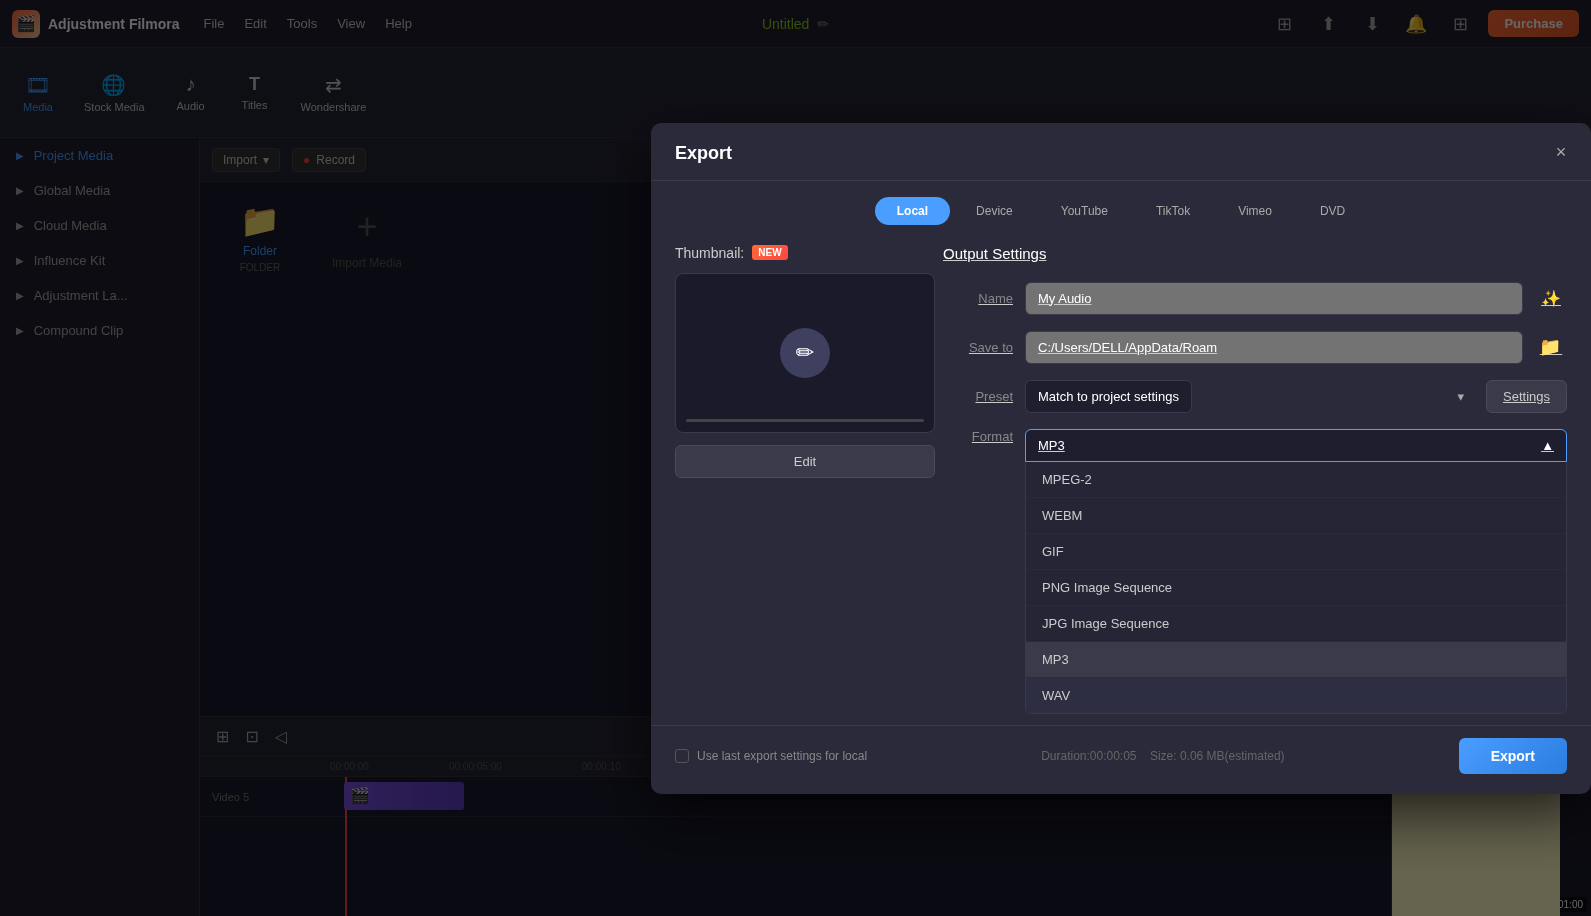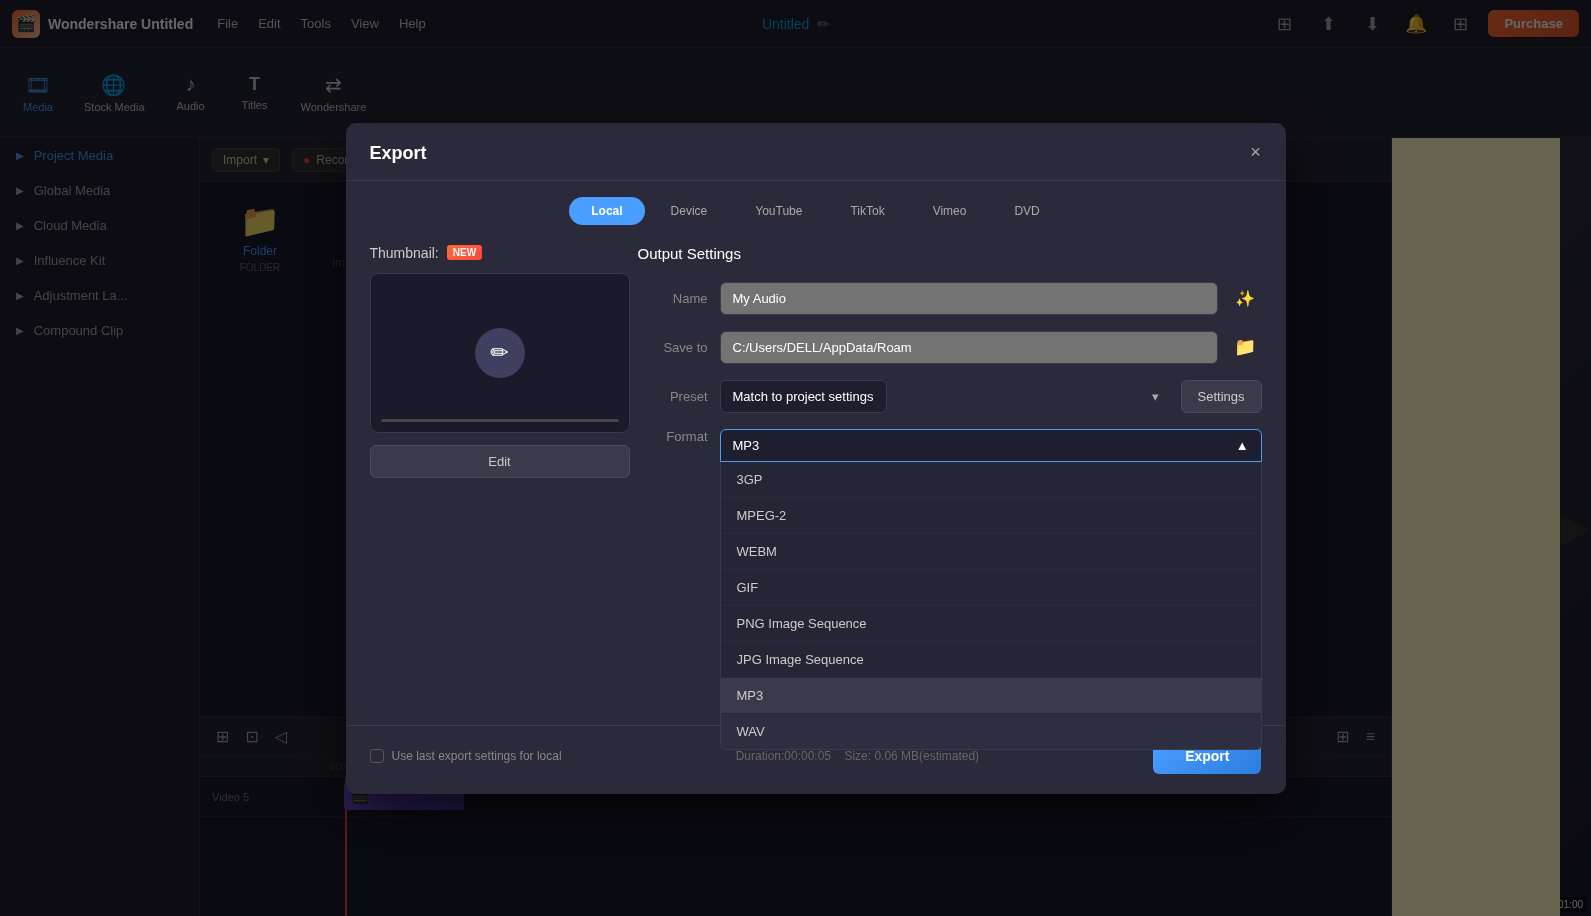"Wondershare Untitled" span { text: Wondershare Untitled -> Adjustment Filmora }
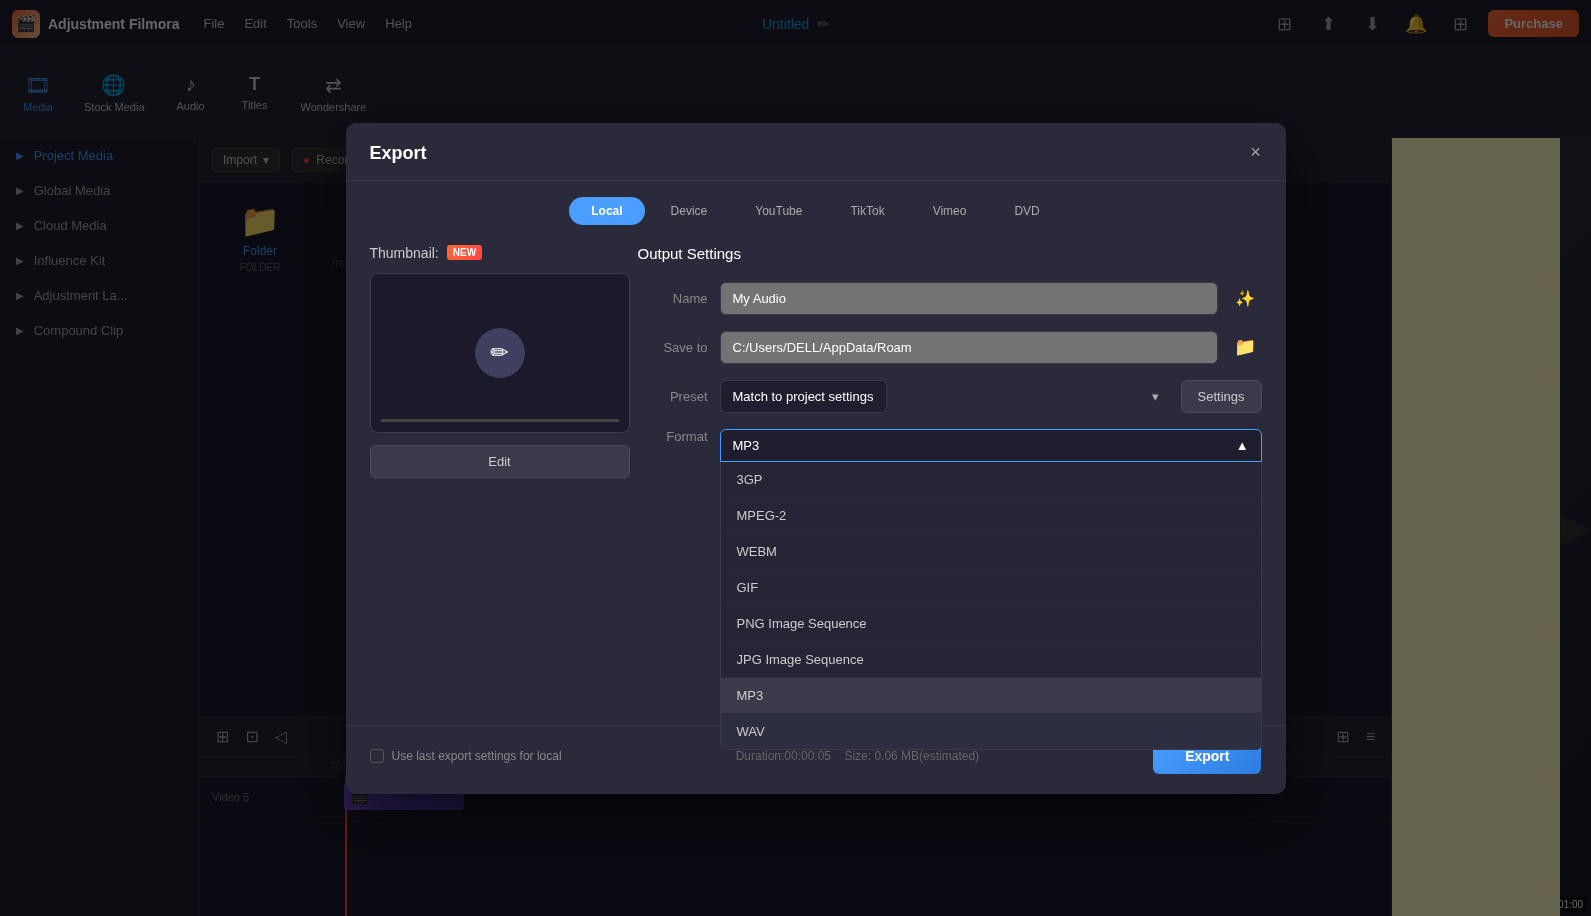"Untitled" span { color: #0ea5e9 -> #84cc16 }
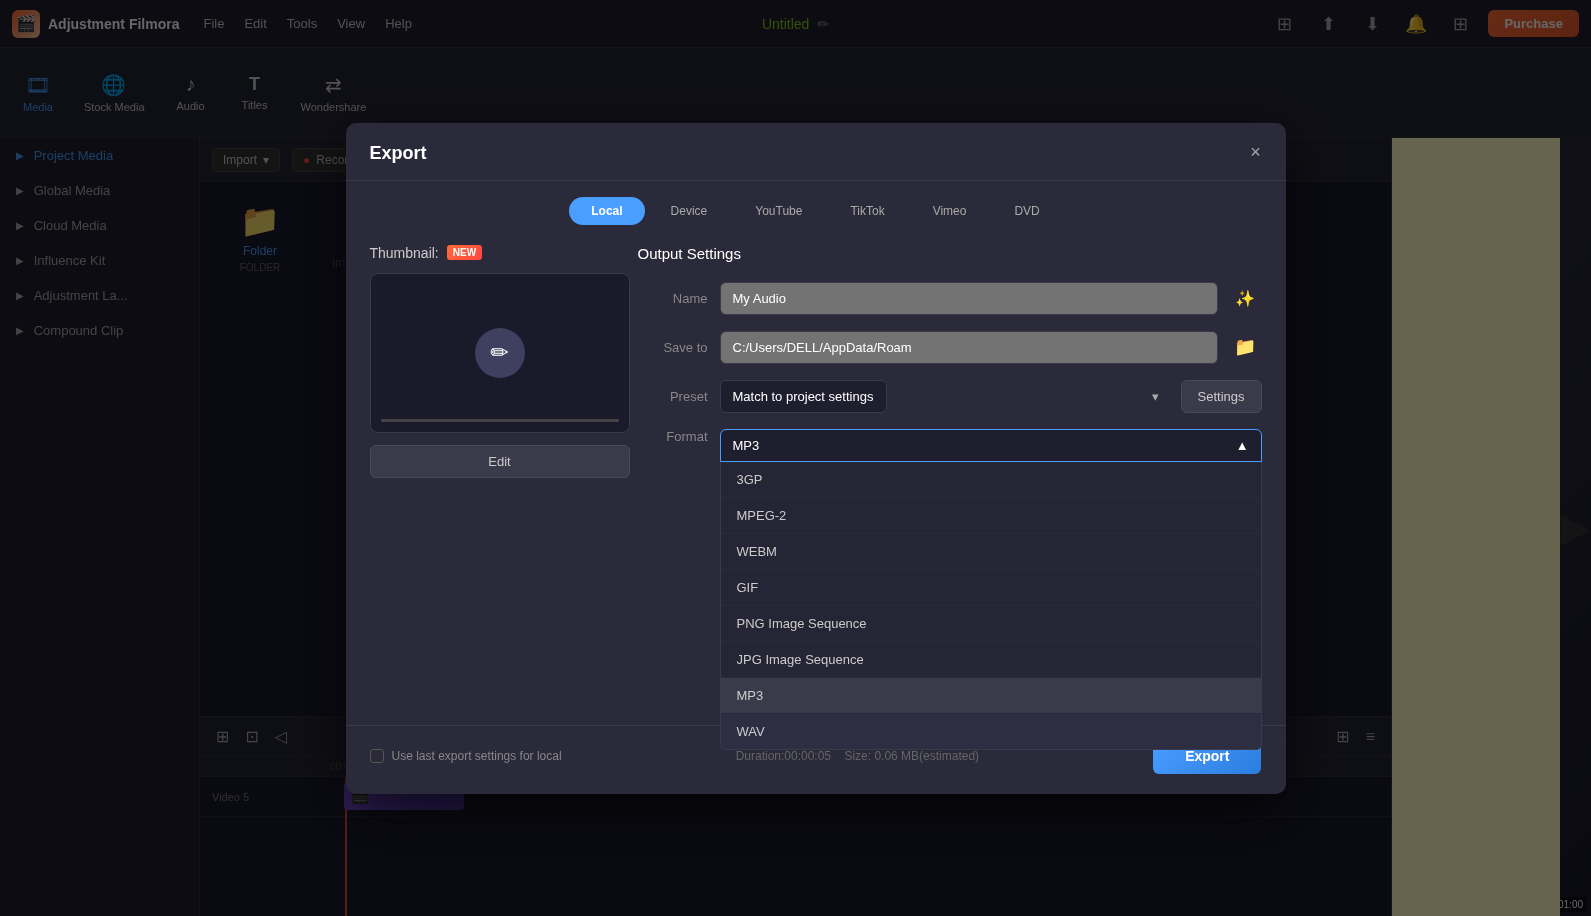"Export" .modal-overlay { justify-content: center -> flex-end }
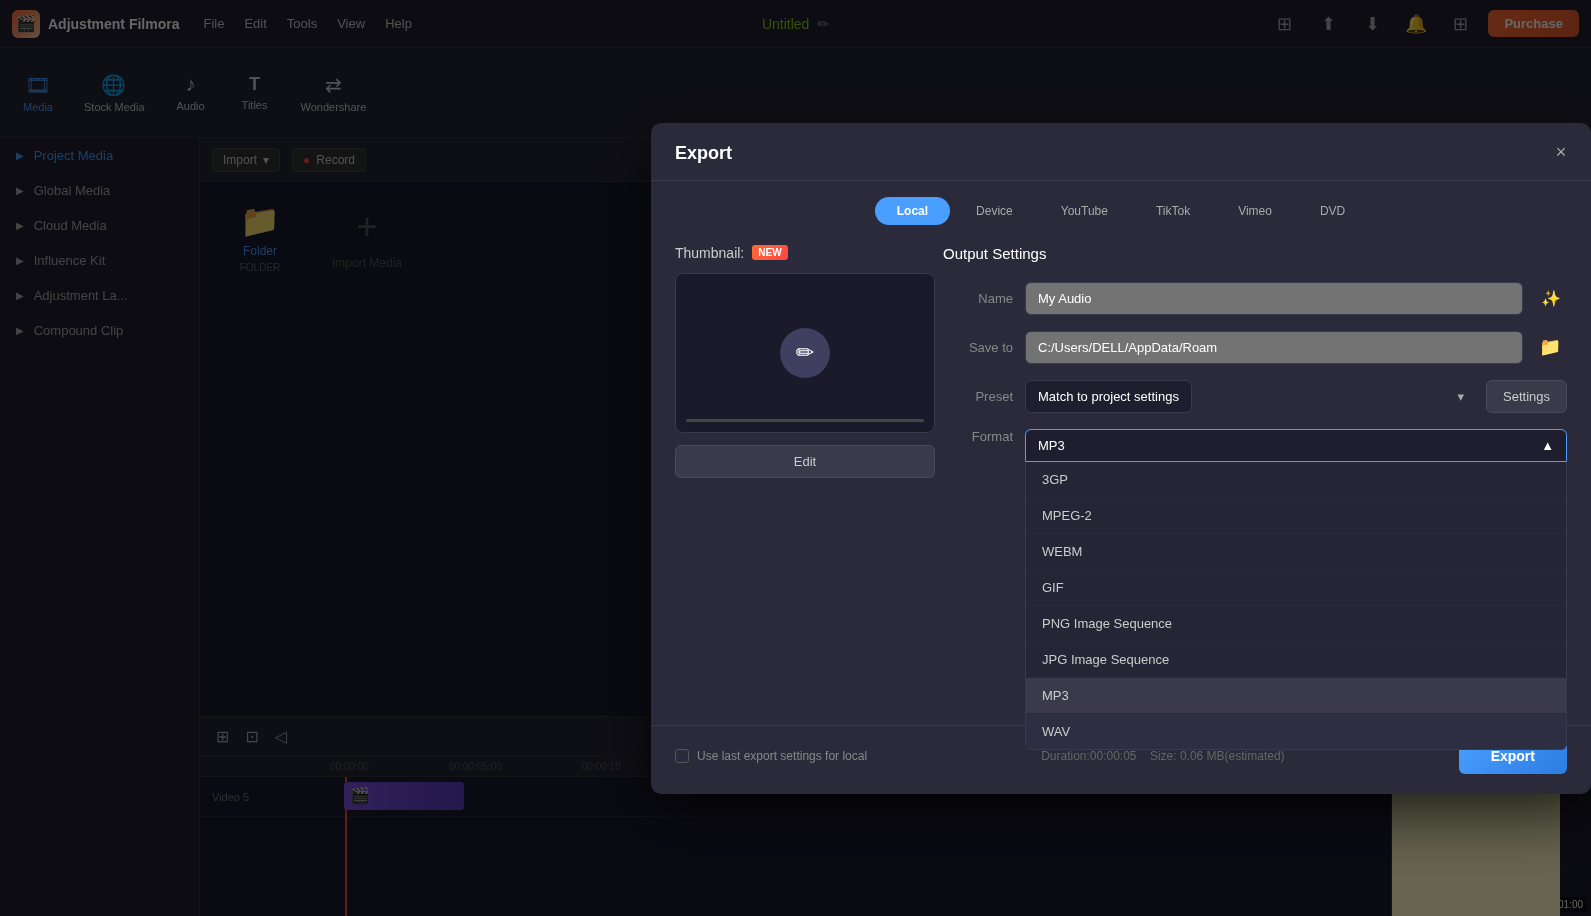"Output Settings" .output-section { text-decoration: none -> underline }
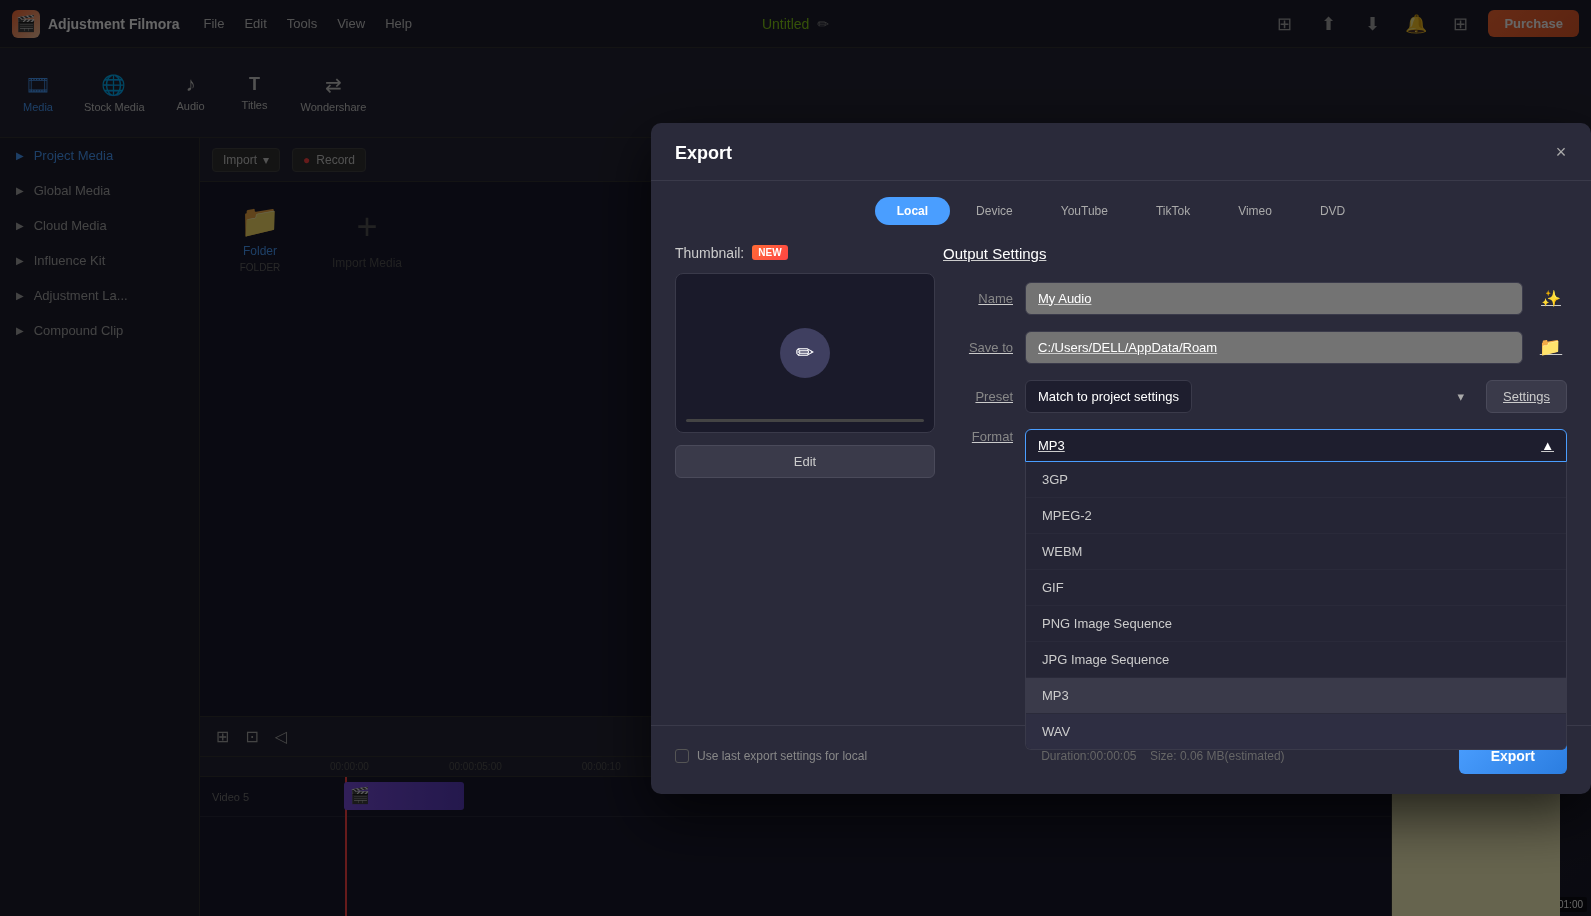"3GP" div.format-option { html: <div>3GP</div> -> none }
